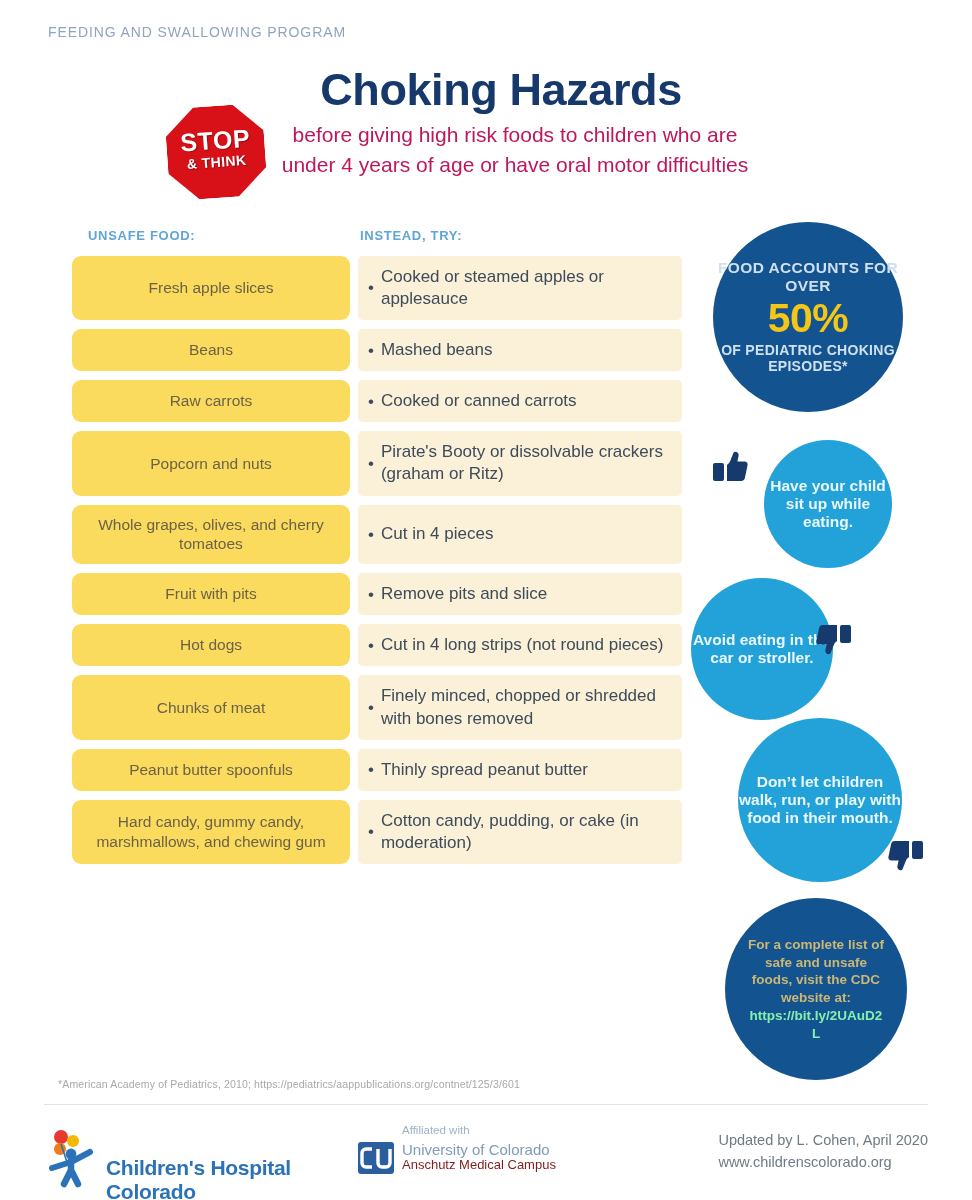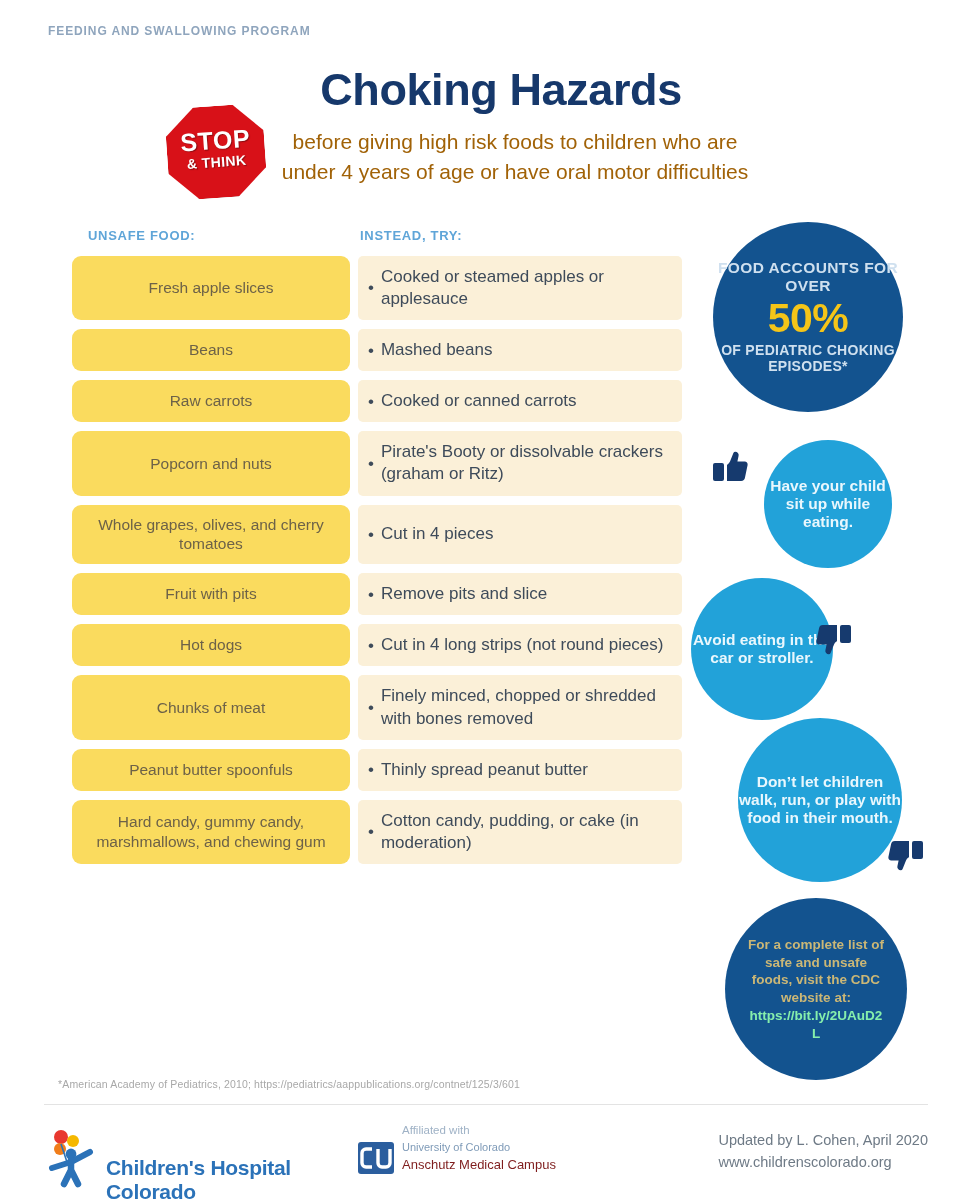"FEEDING AND SWALLOWING PROGRAM" .eyebrow { font-size: 12px -> 14px; font-weight: 700 -> 400 }
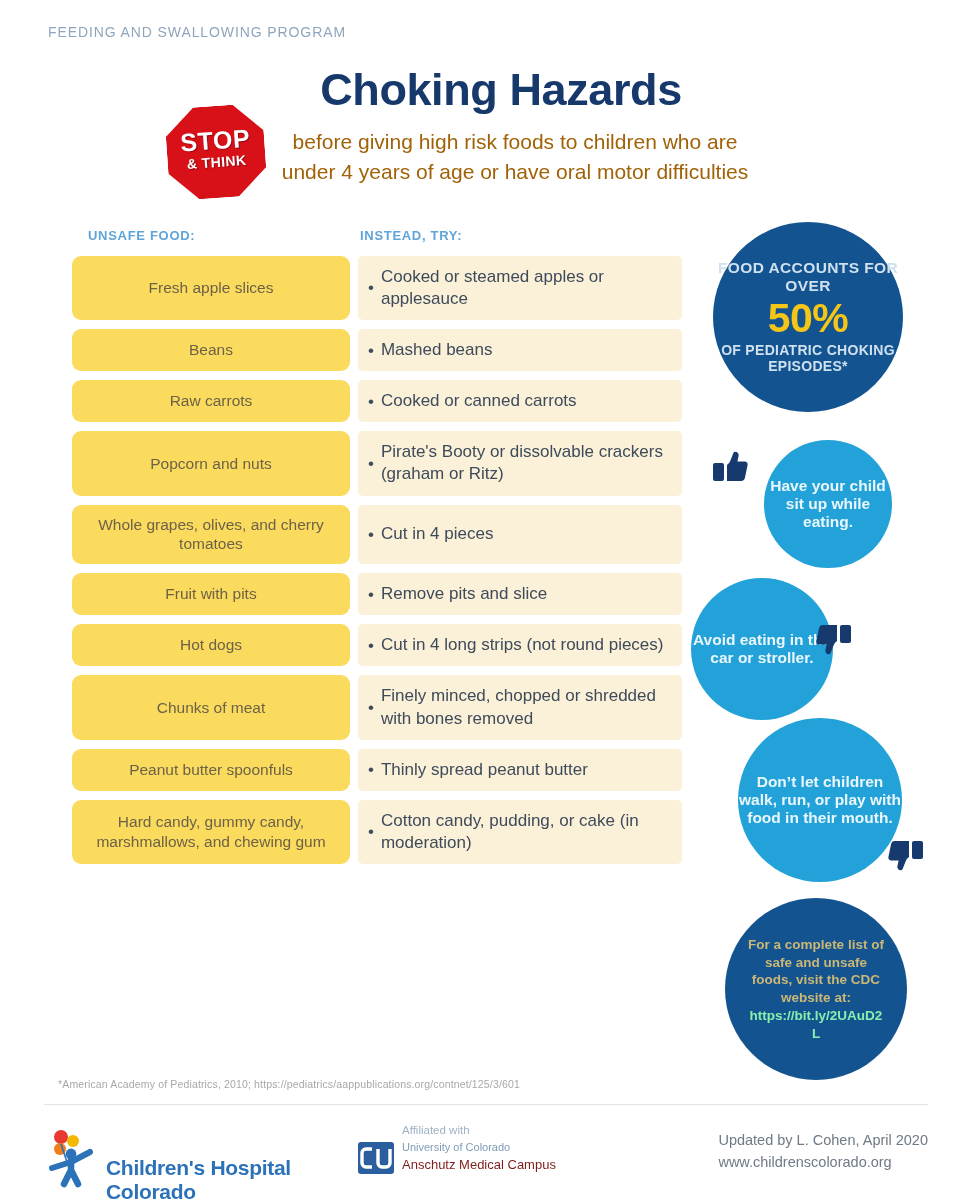"before giving high risk foods" .subtitle { color: #a16207 -> #be185d; margin-top: 14px -> 7px }
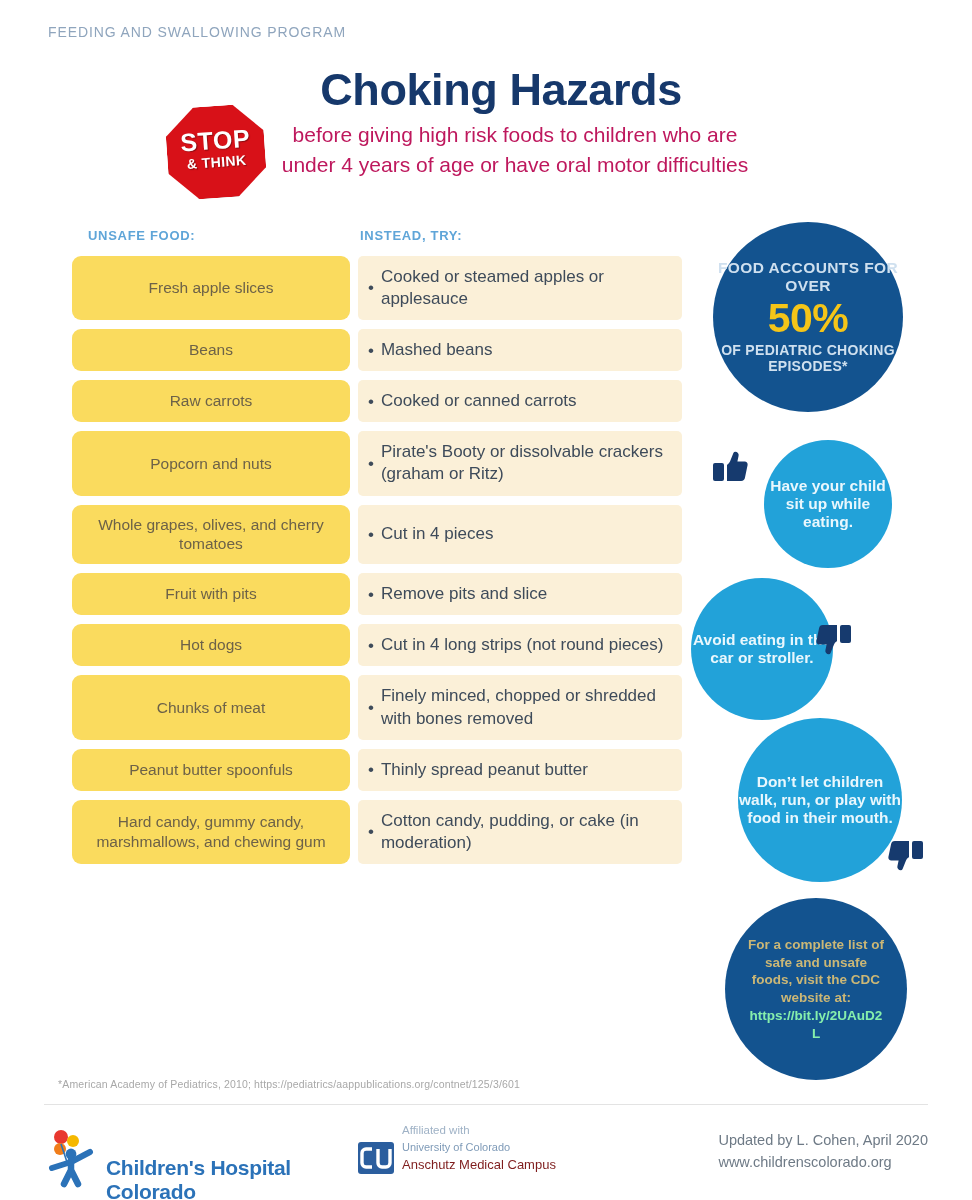"University of Colorado" #cu-logo .cu-l1 { font-size: 11px -> 15px }
